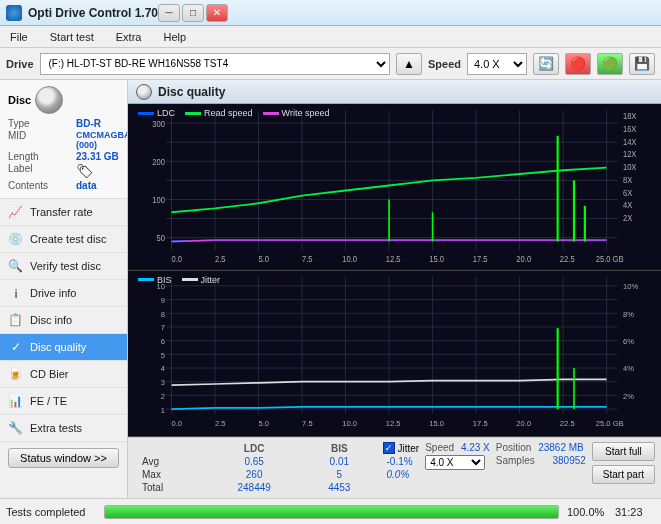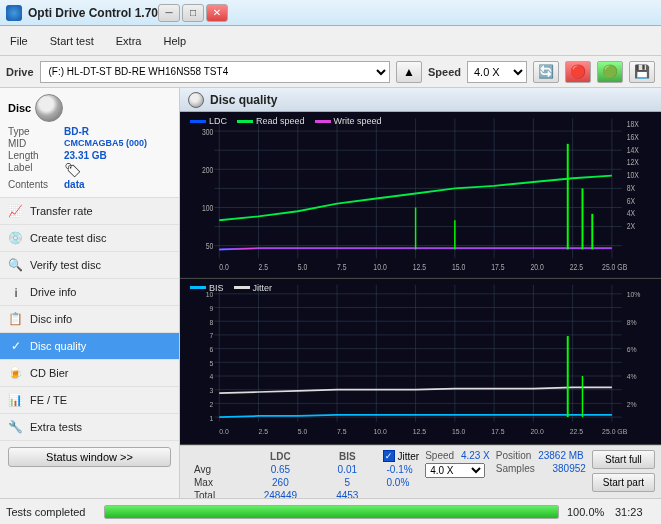"File" #menubar { height: 30px -> 22px }
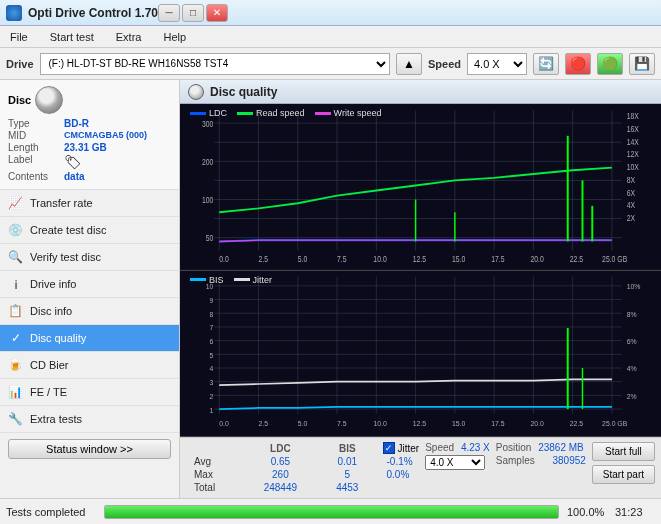"Disc" #sidebar { width: 180px -> 128px }
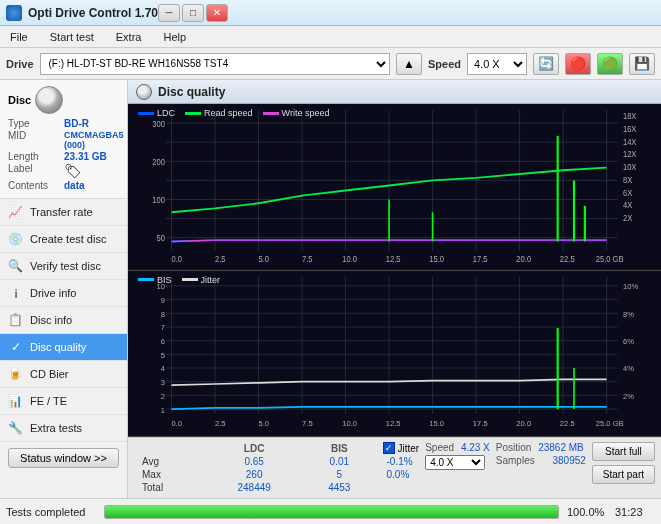"Type" .disc-info-row { gap: 4px -> 16px }
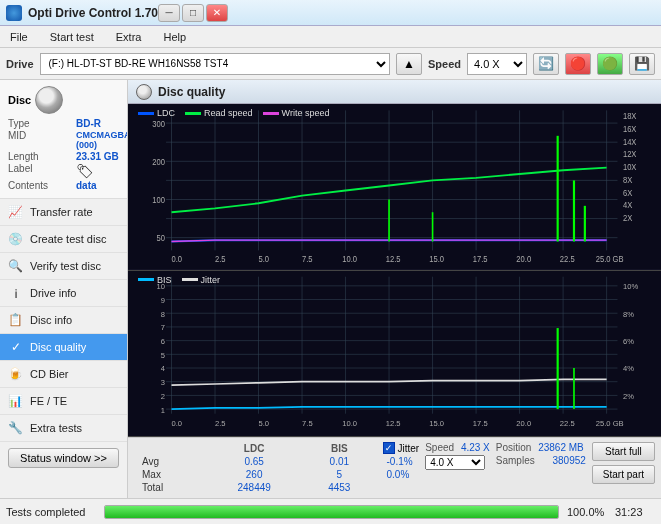"0.0%" div { font-style: none -> italic }
